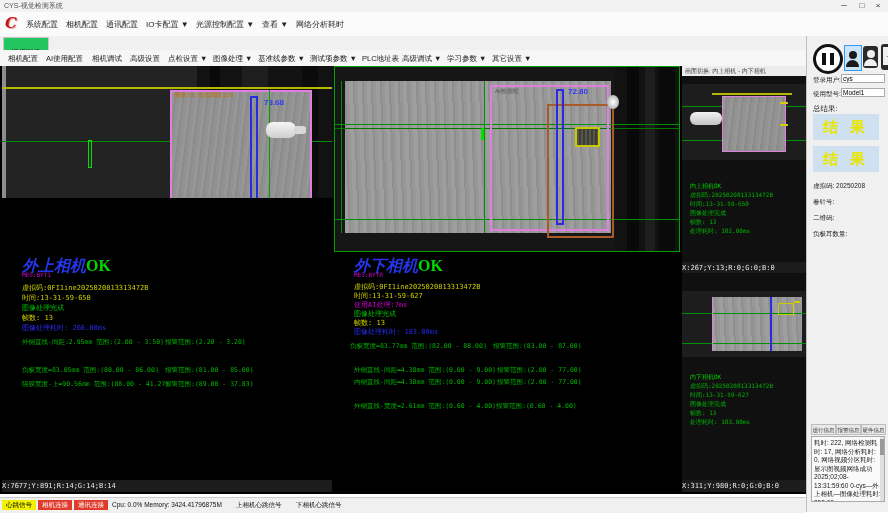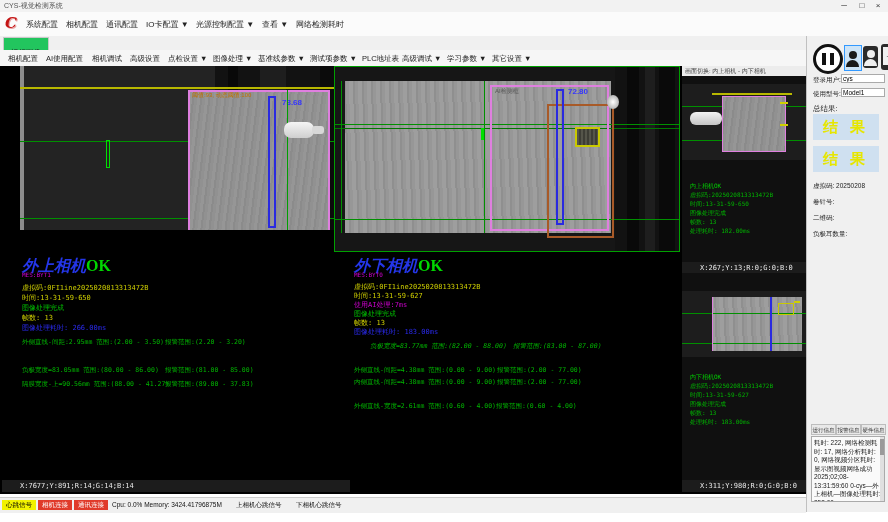"网络检测耗时" span.menu-item { text: 检测 -> 分析 }
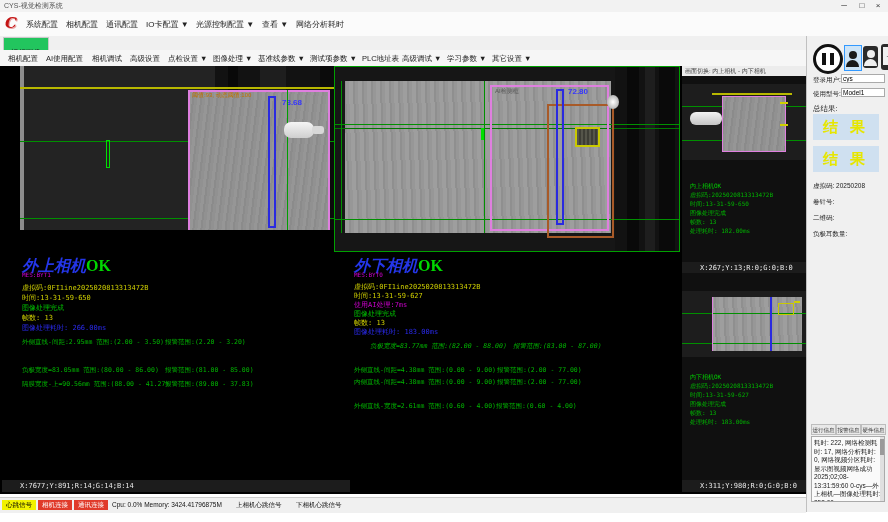"73.68" div.viewport { height: 164px -> 132px; left: 20px -> 2px }
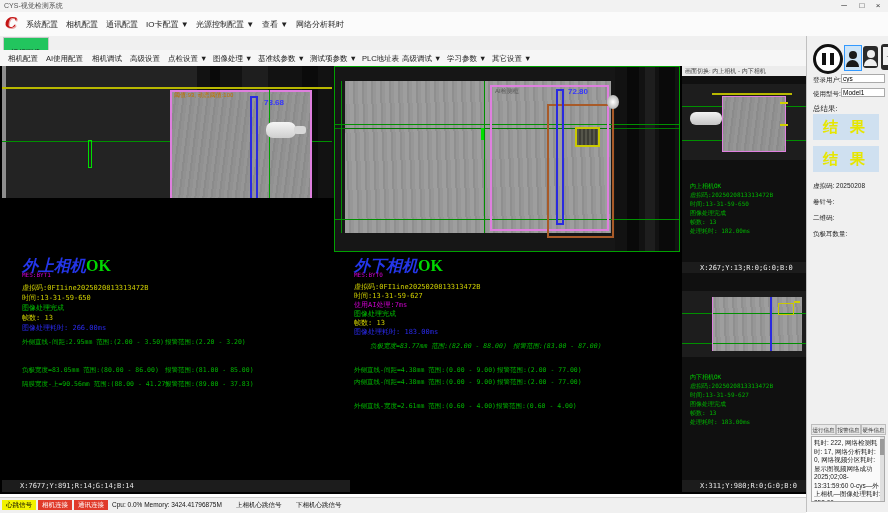"X:267;Y:13;R:0;G:0;B:0" .coordbar { padding-left: 18px -> 0 }
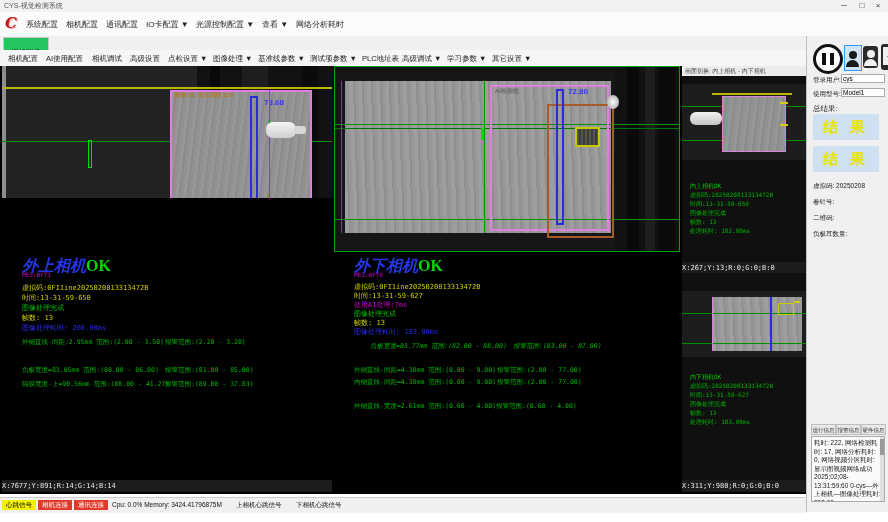"负极宽度=83.77mm 范围:(82.00 - 88.00)" div.mrow { font-style: italic -> none; left: 370px -> 350px }
